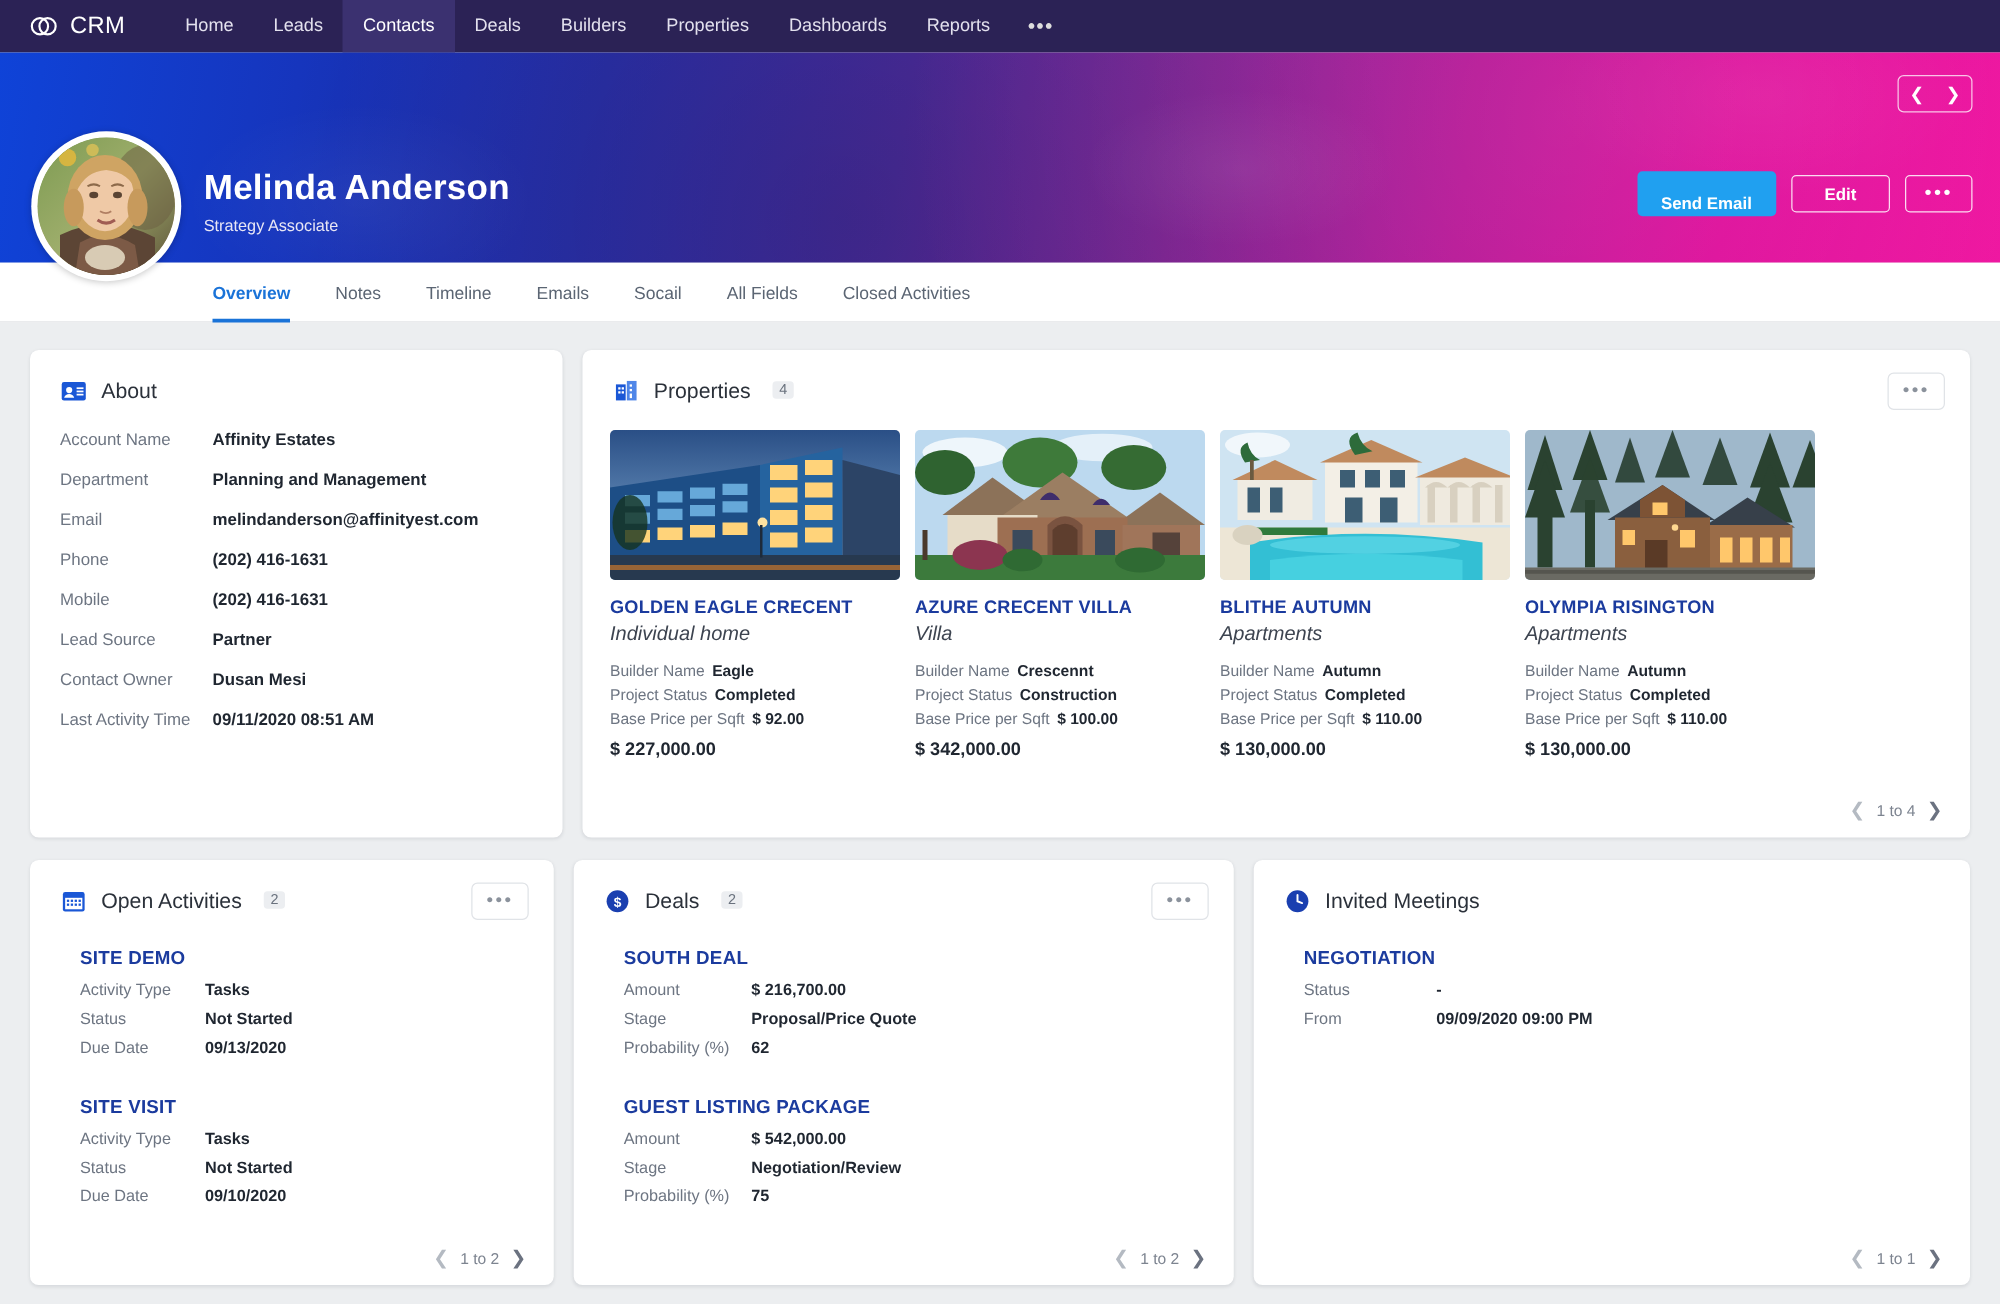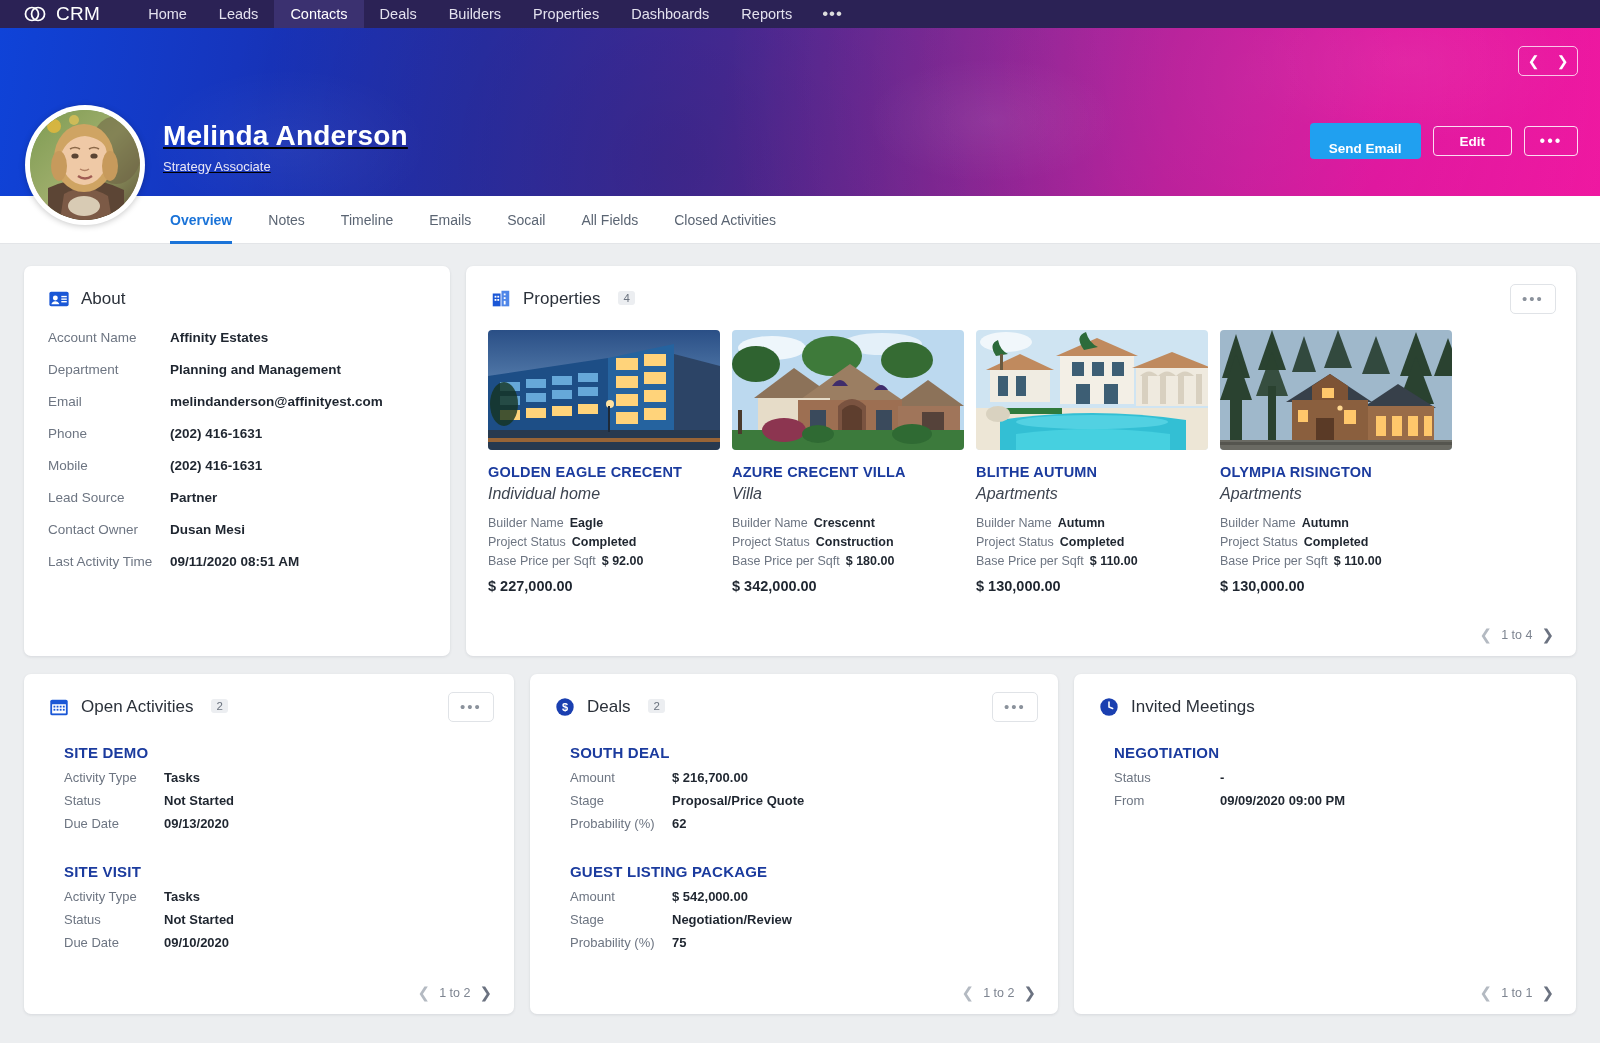"CRM" .topnav { height: 28px -> 42px }
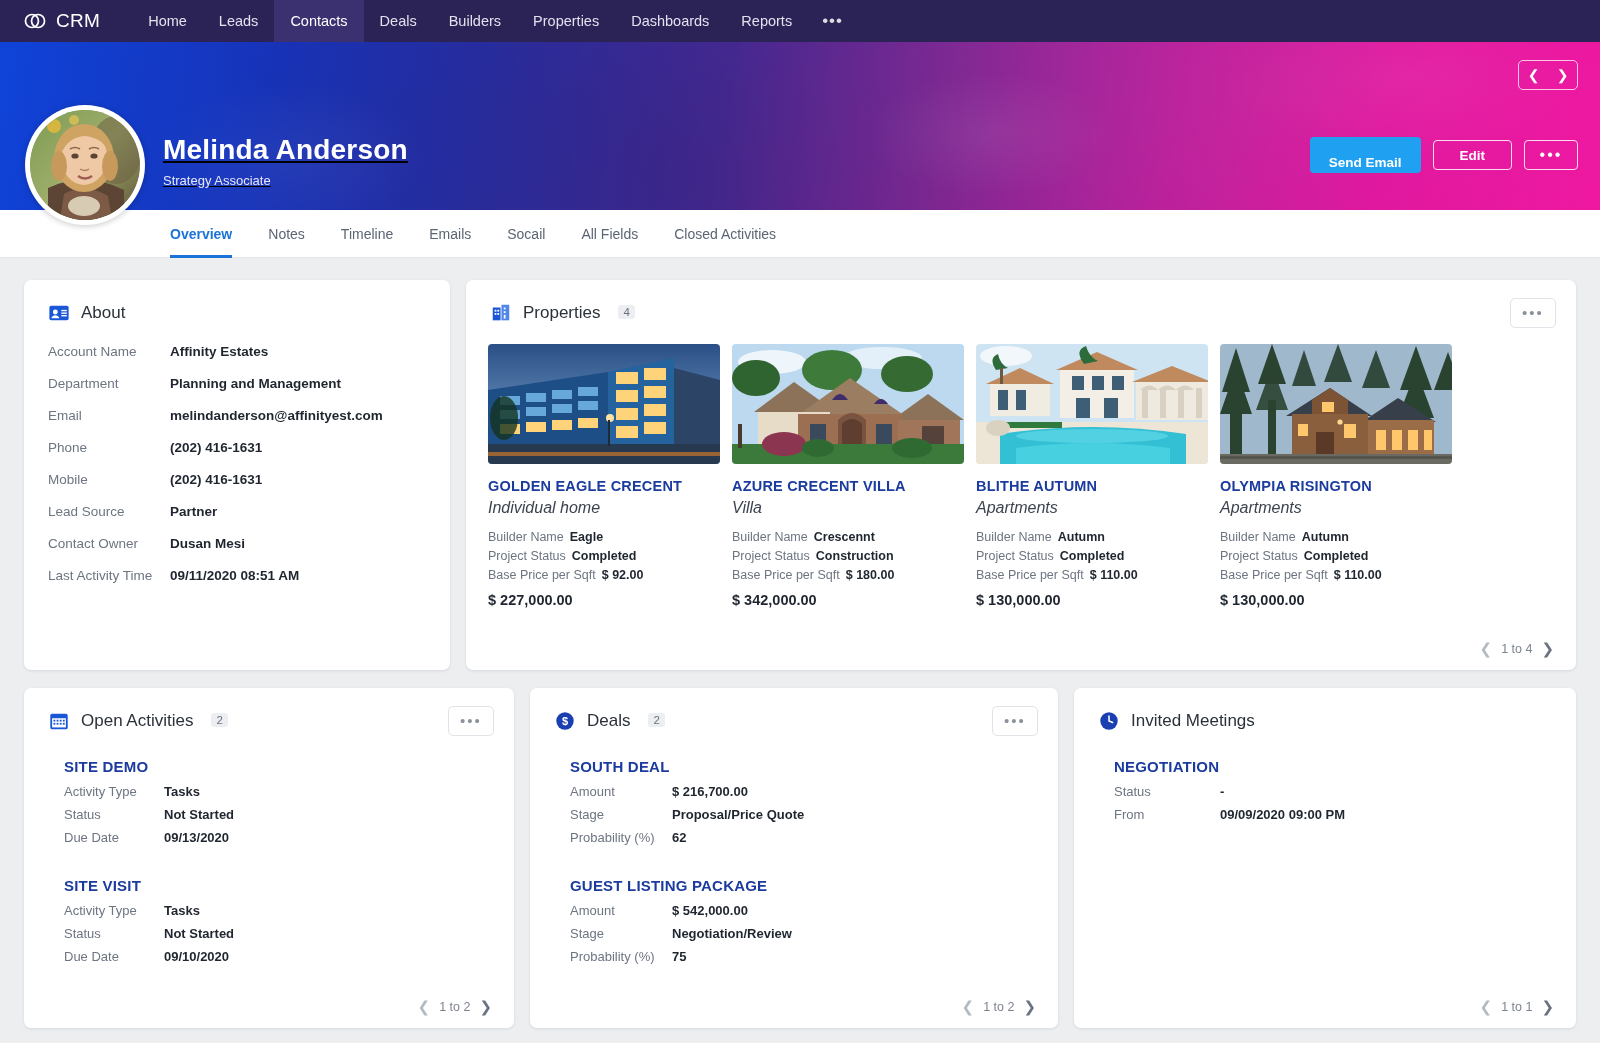"Melinda Anderson" .profile-block { text-decoration: underline -> none }
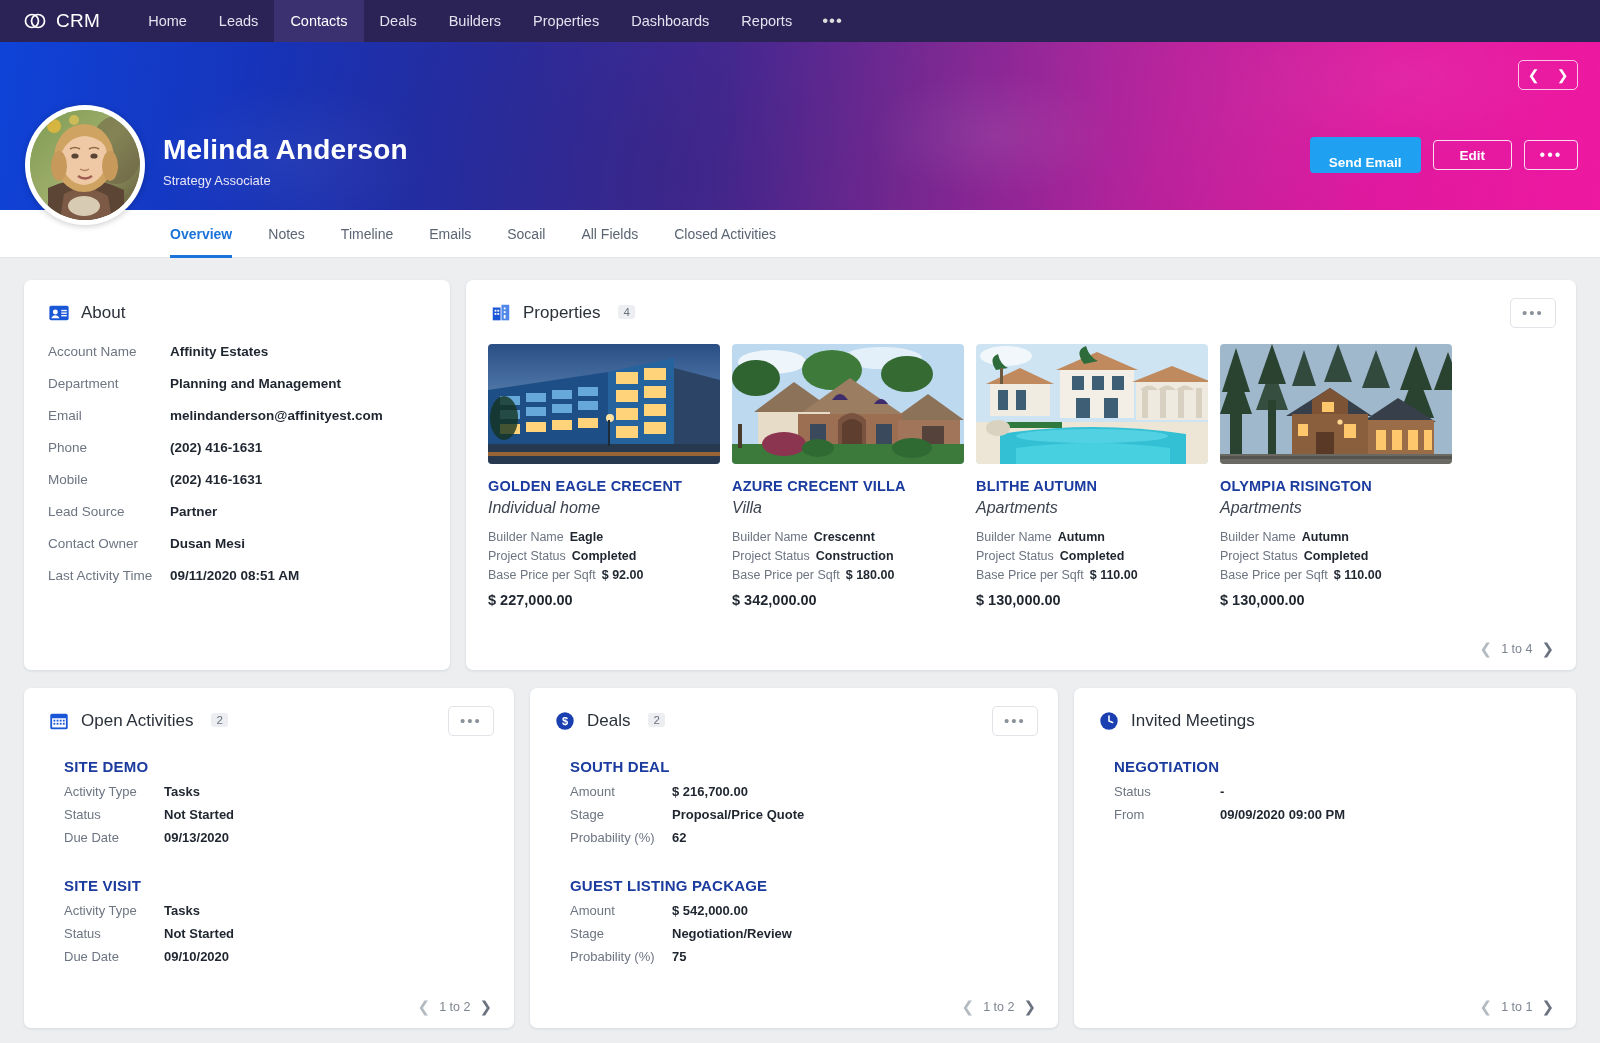"$ 180.00" b { text: 180.00 -> 100.00 }
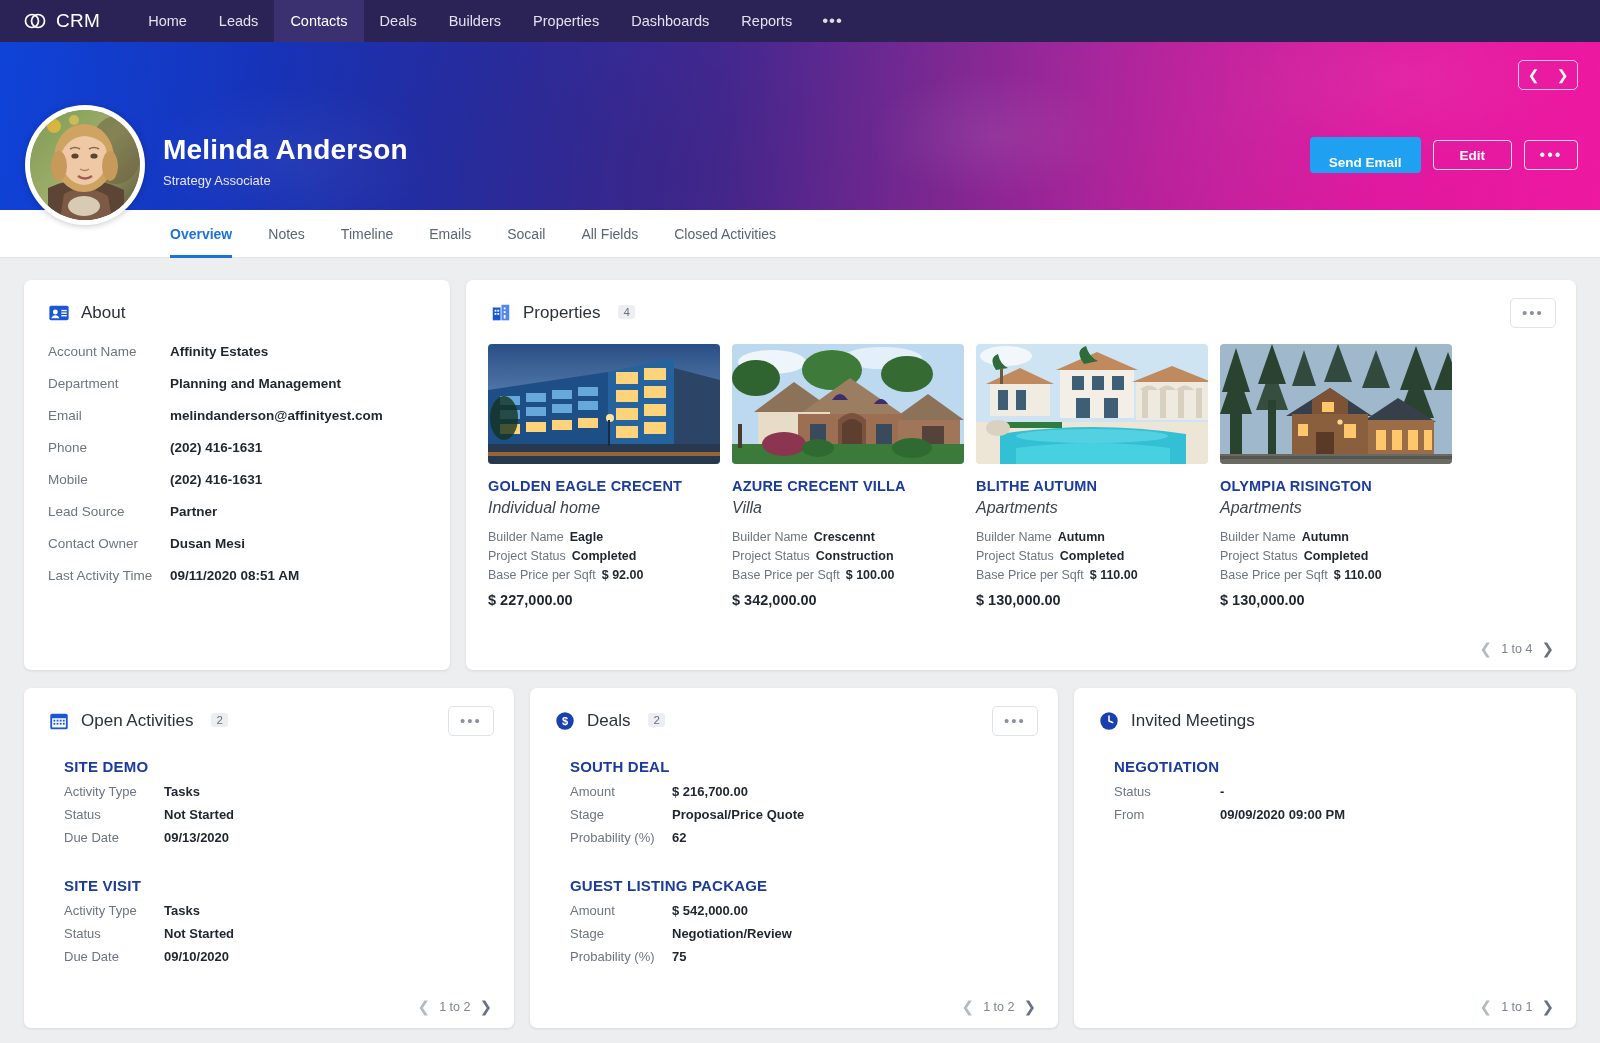"Open Activities" .act-card { width: 490px -> 419px }
